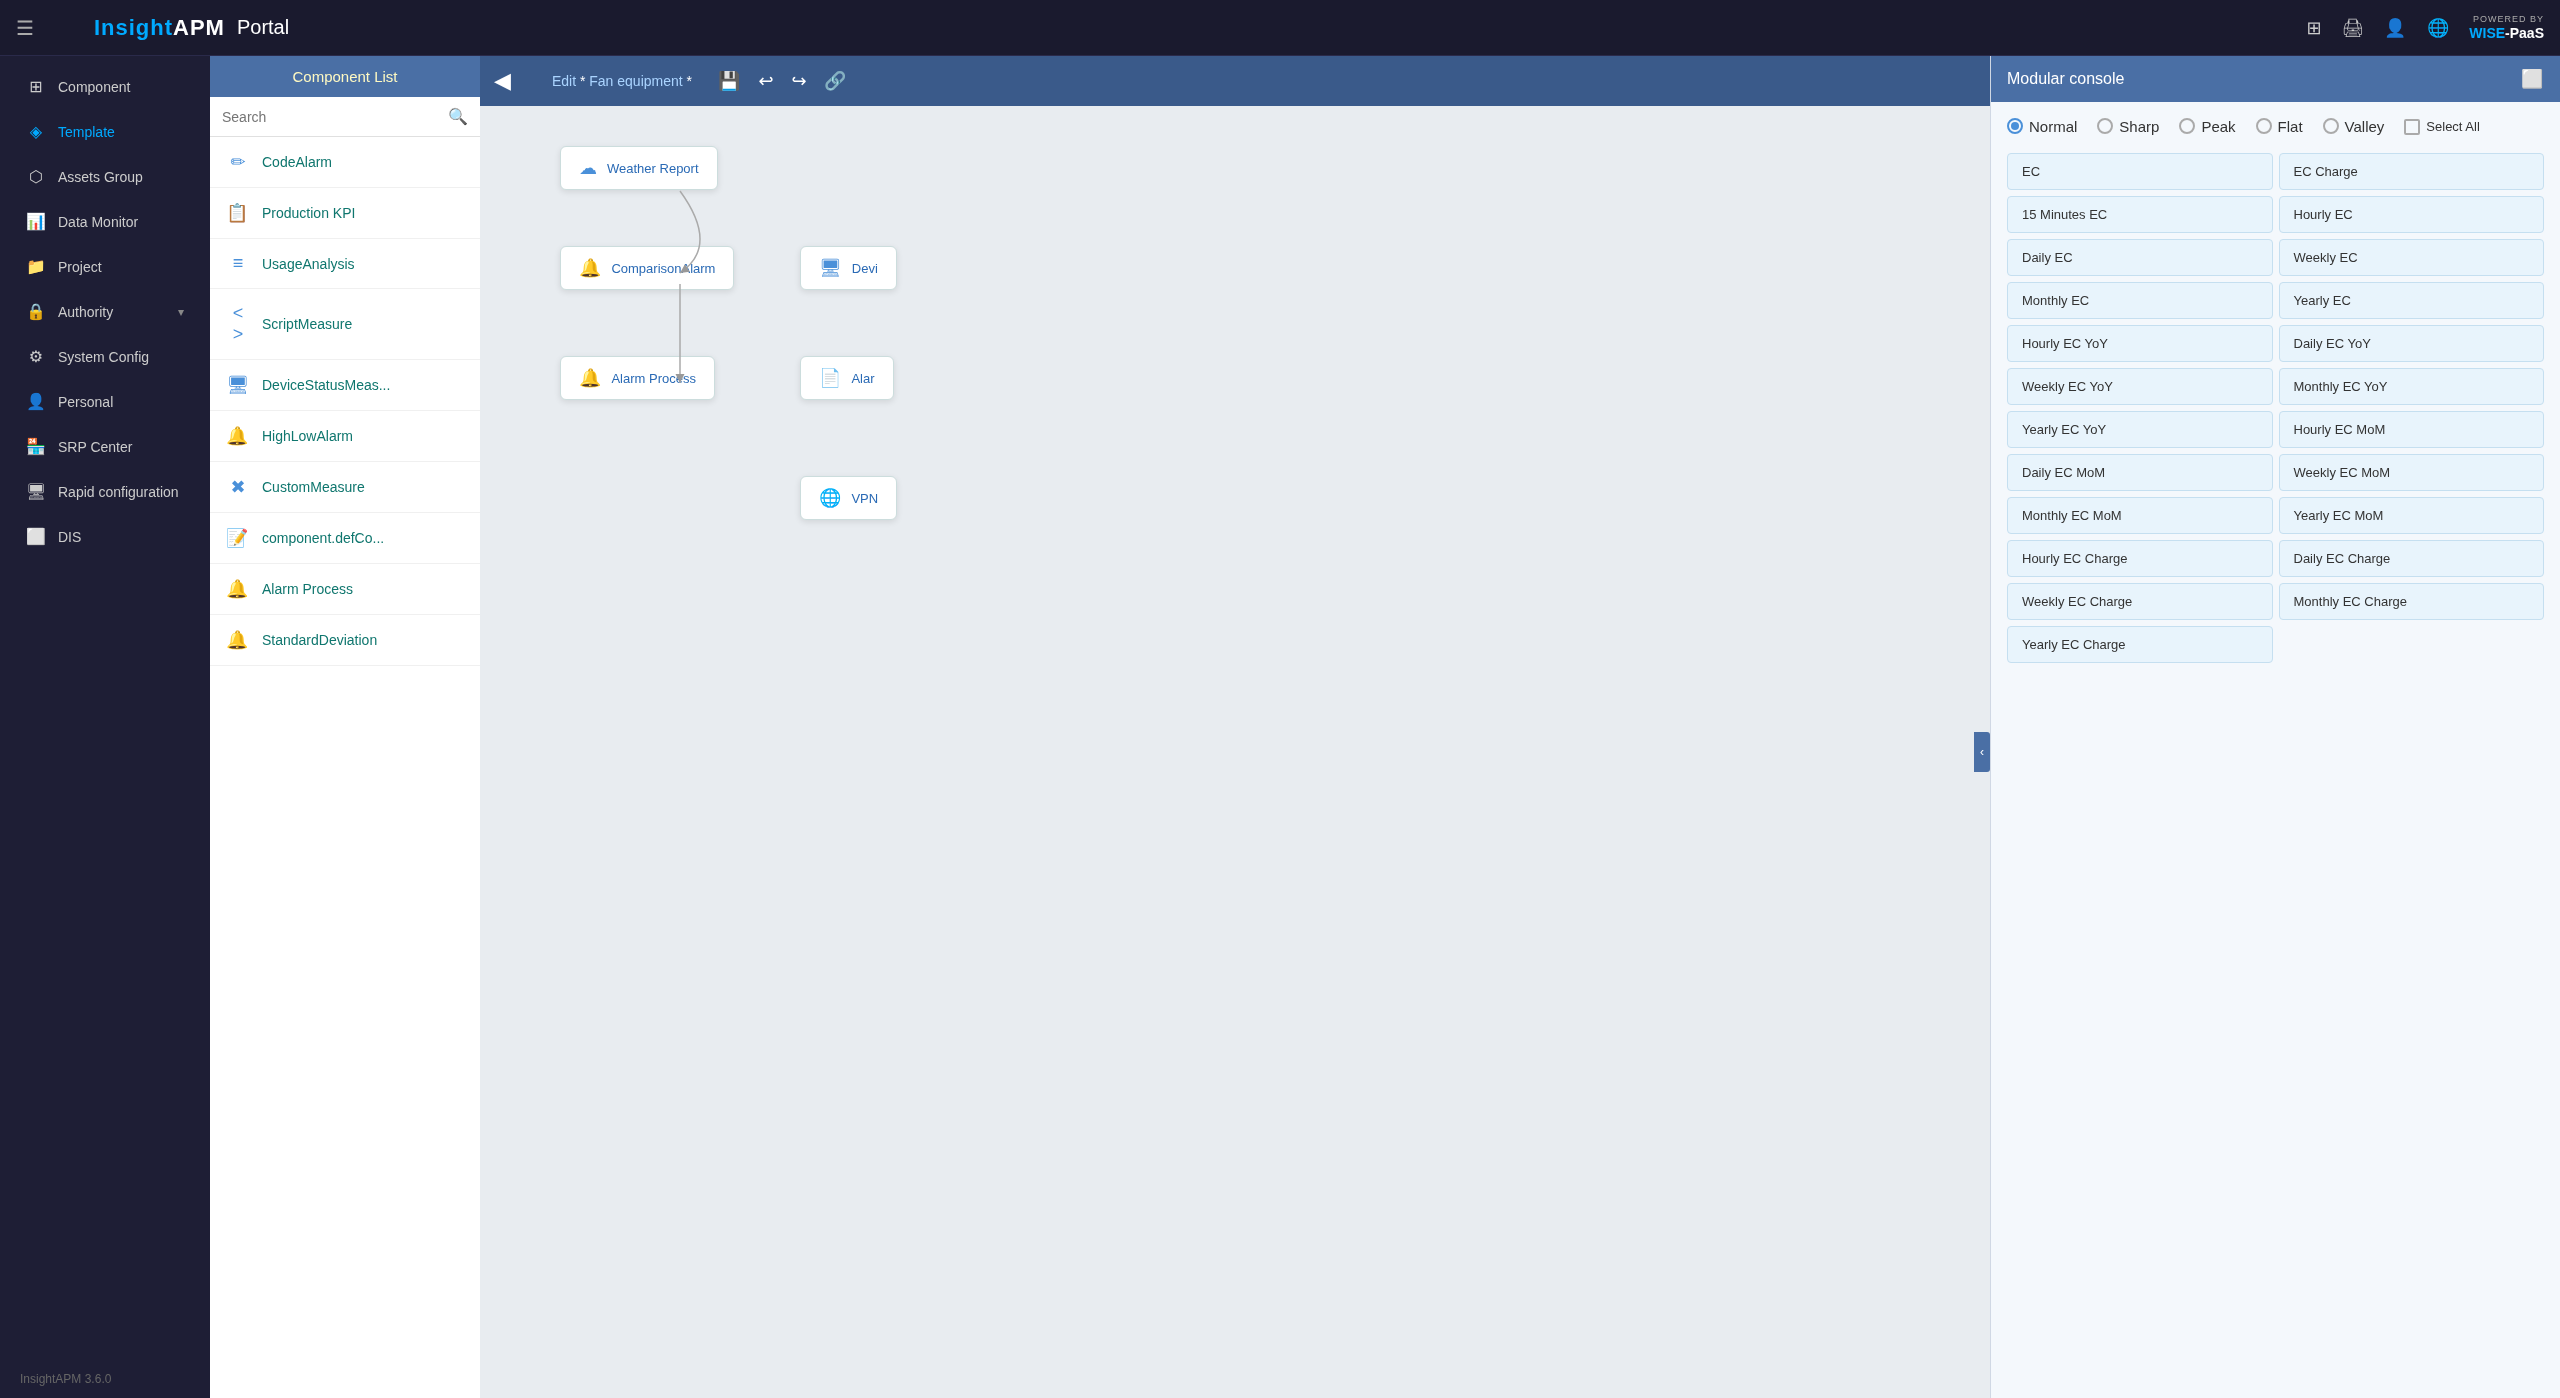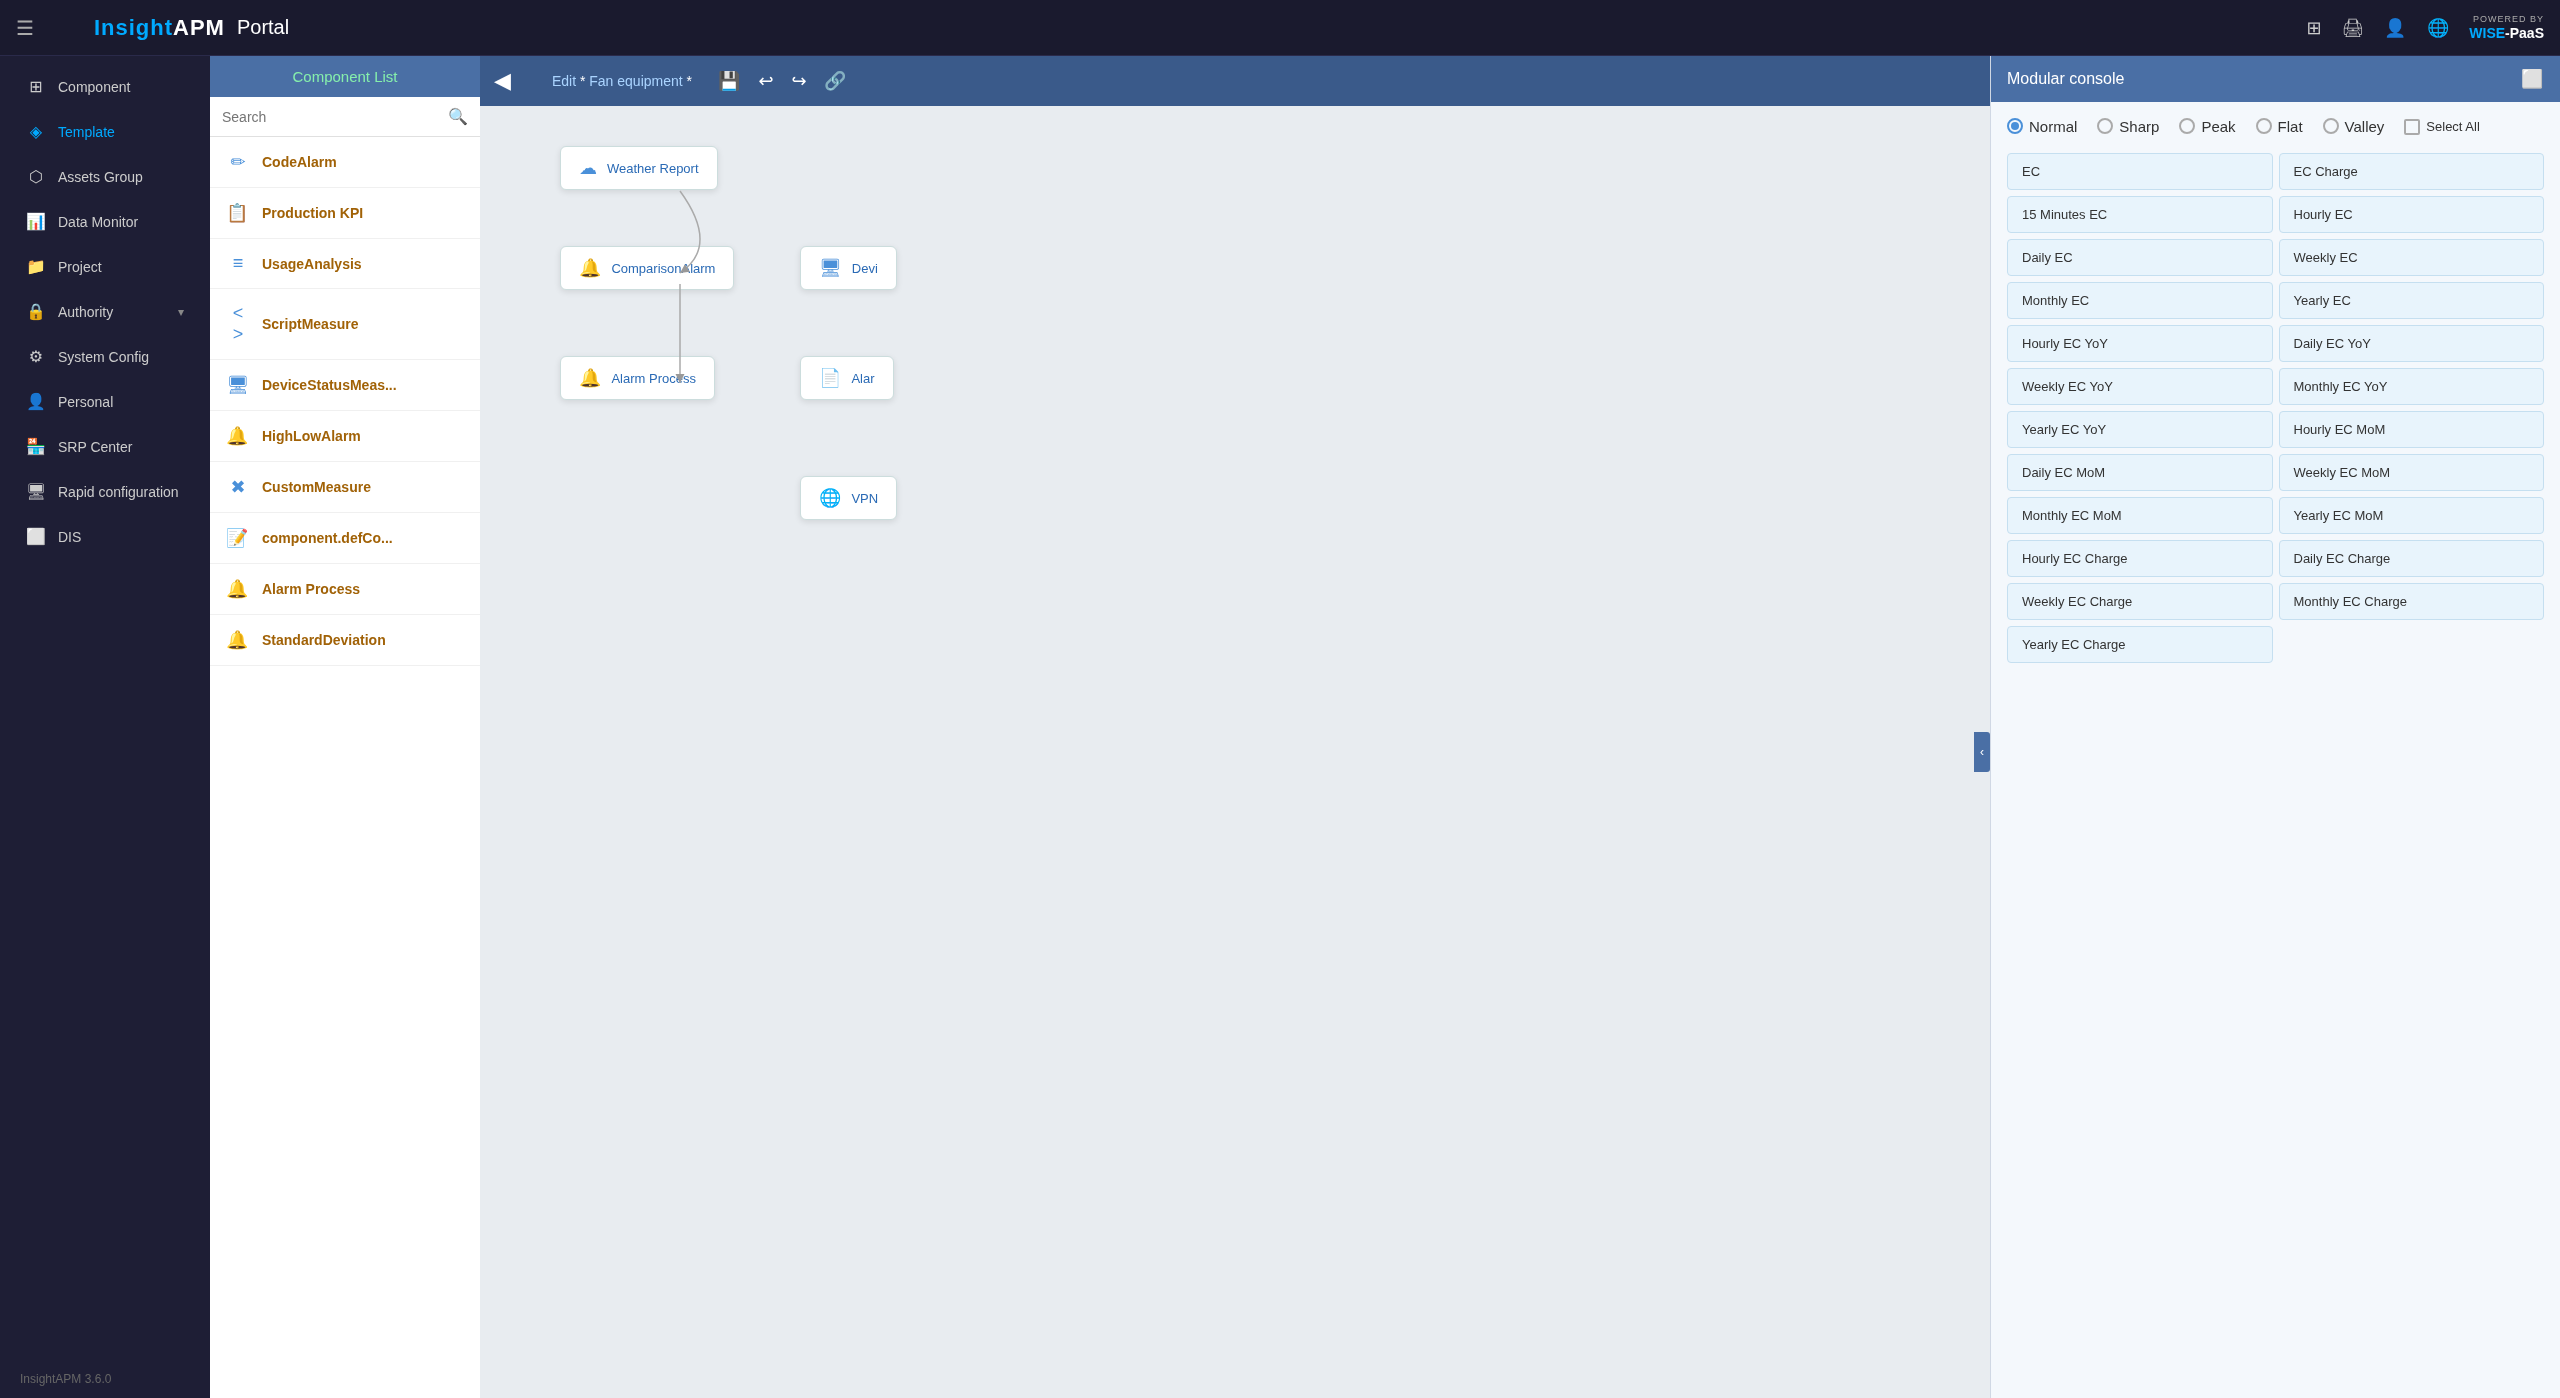"Component List" .component-list-header { color: #86efac -> #fef9c3 }
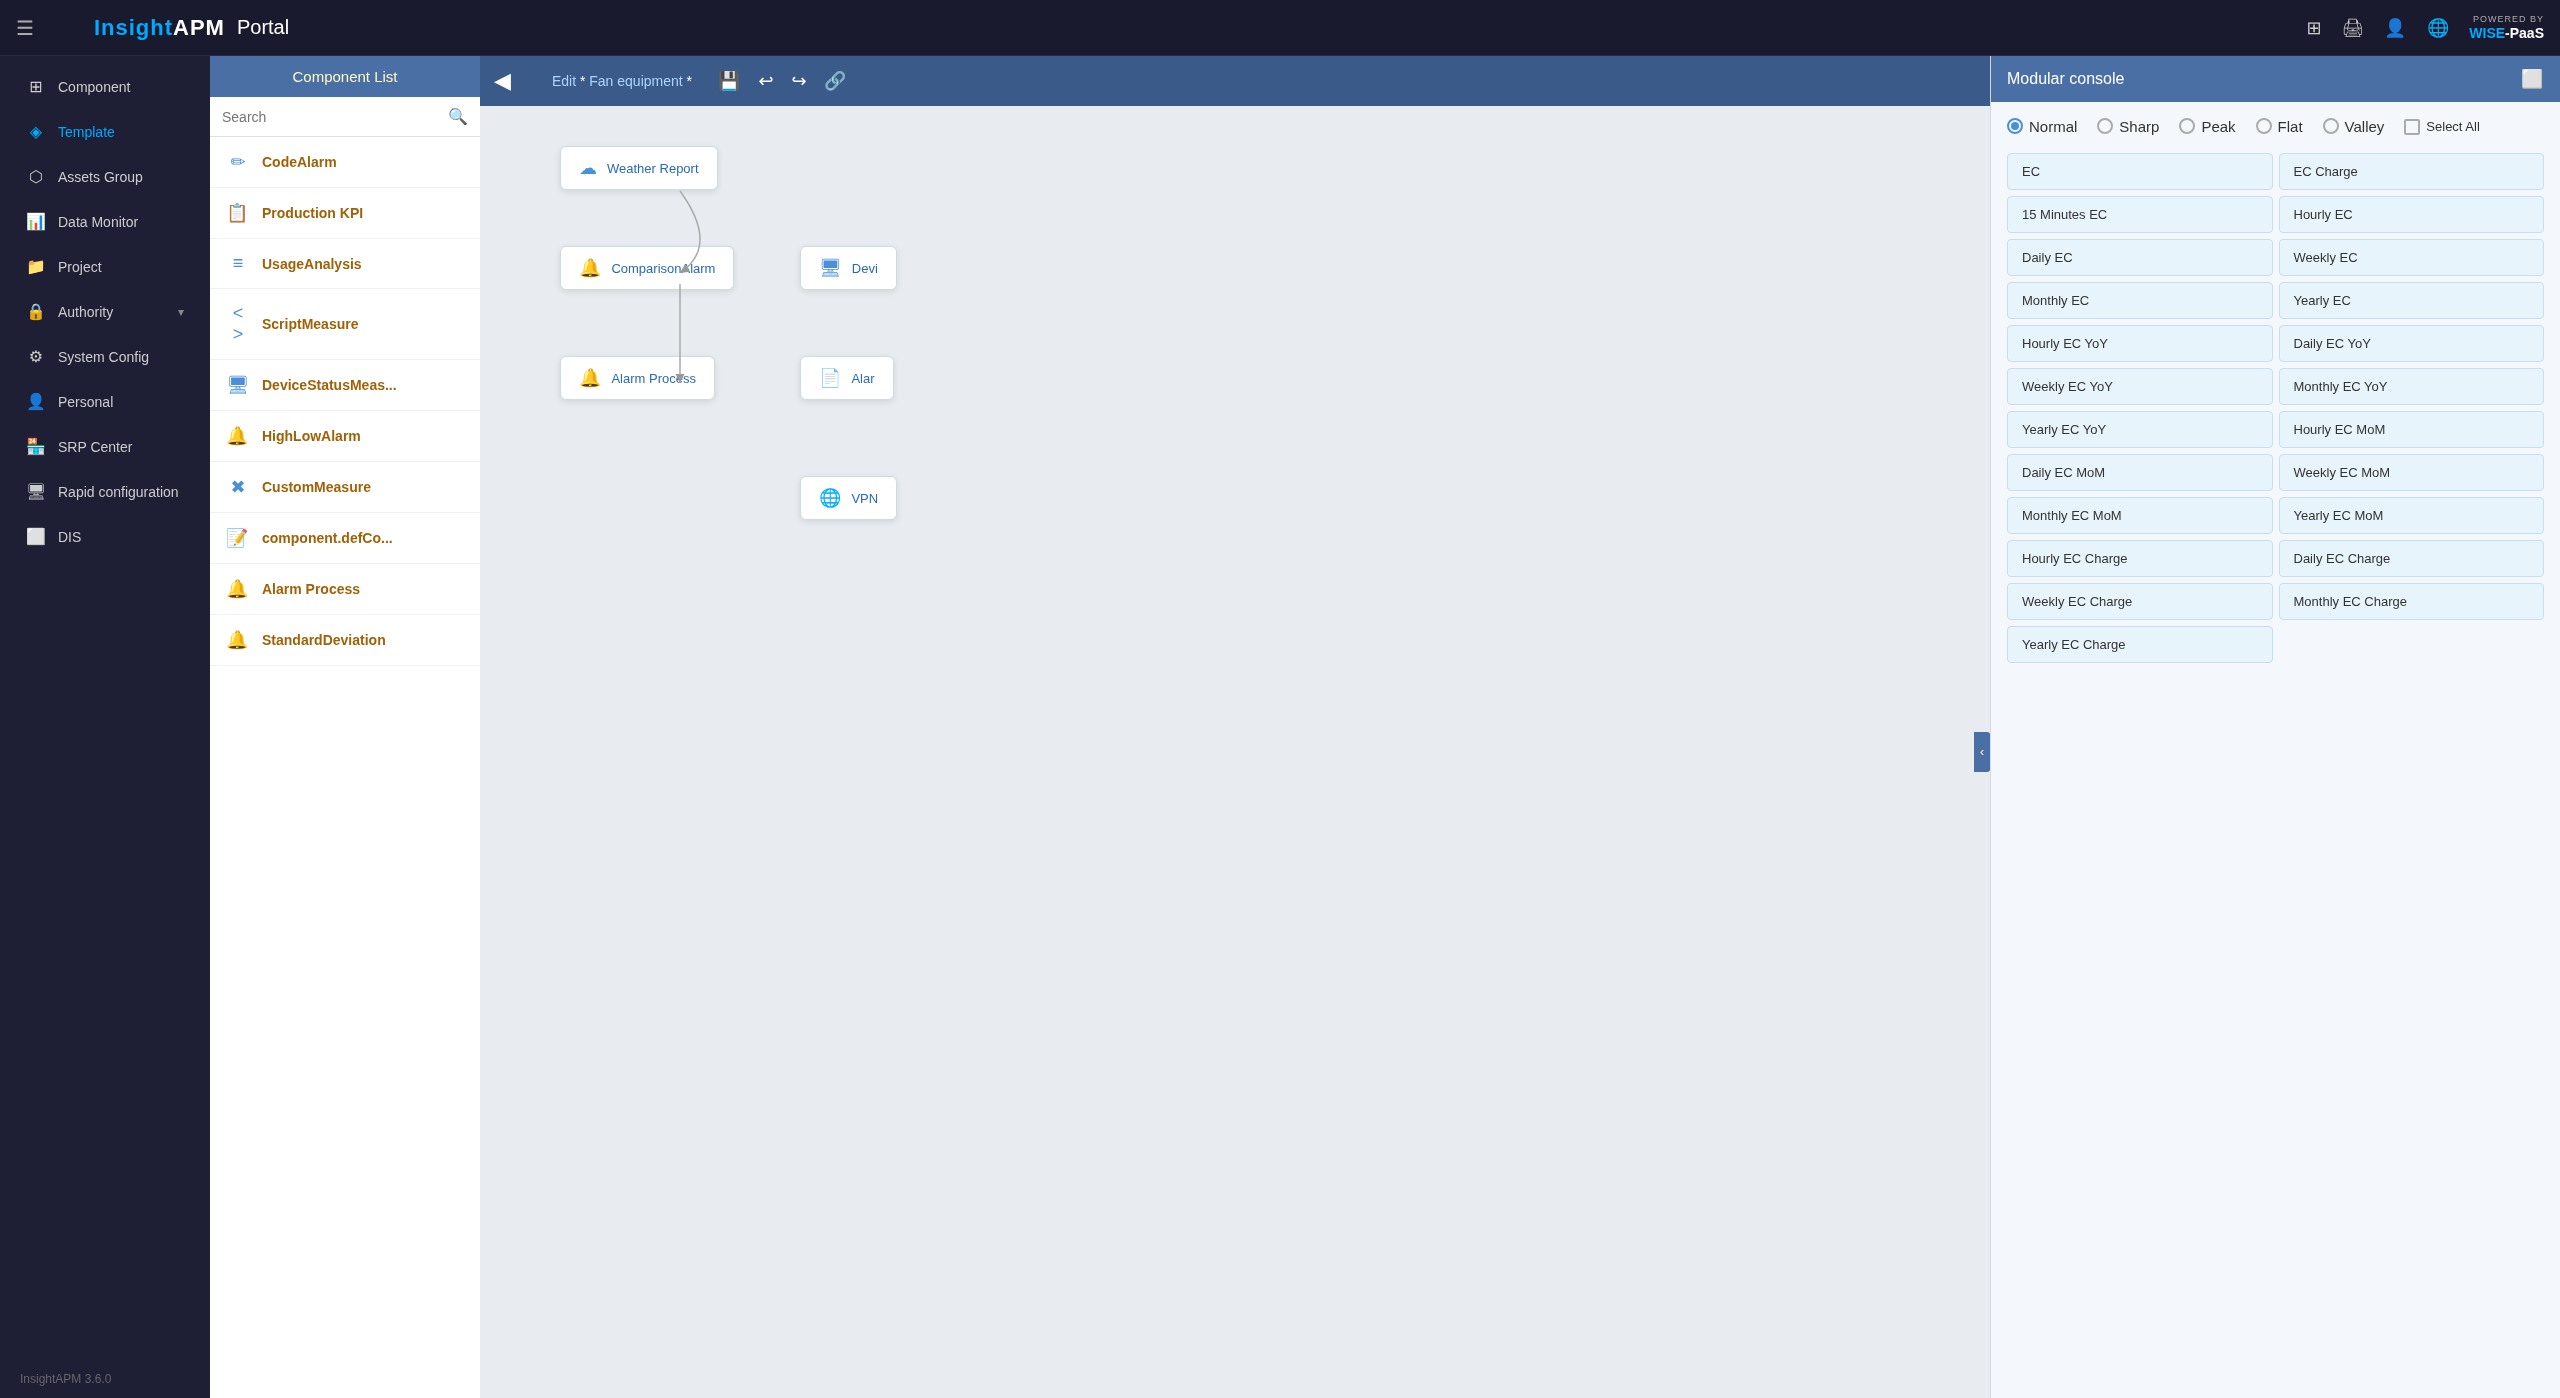"CodeAlarm" .component-item-label { color: #a16207 -> #0f766e; font-weight: 700 -> 400 }
